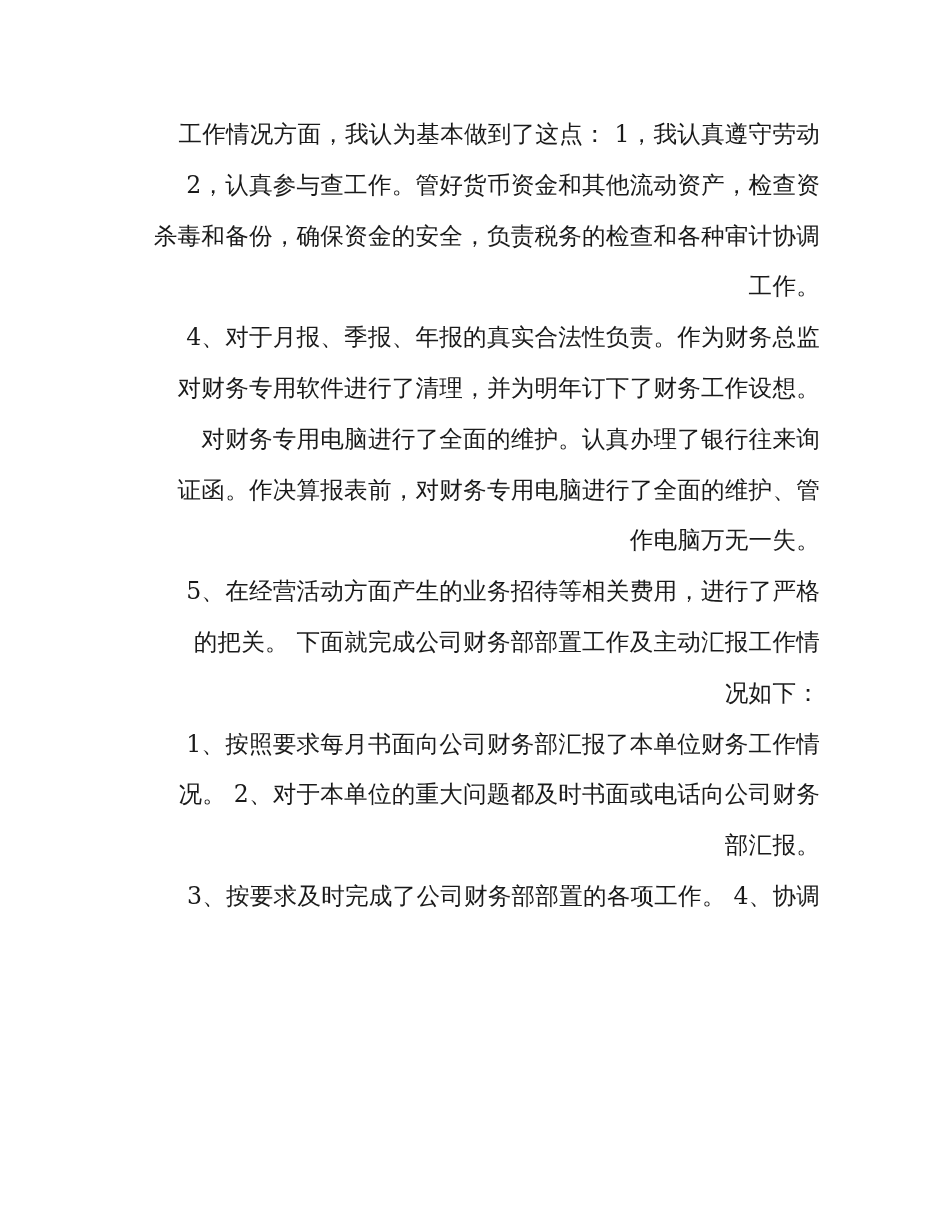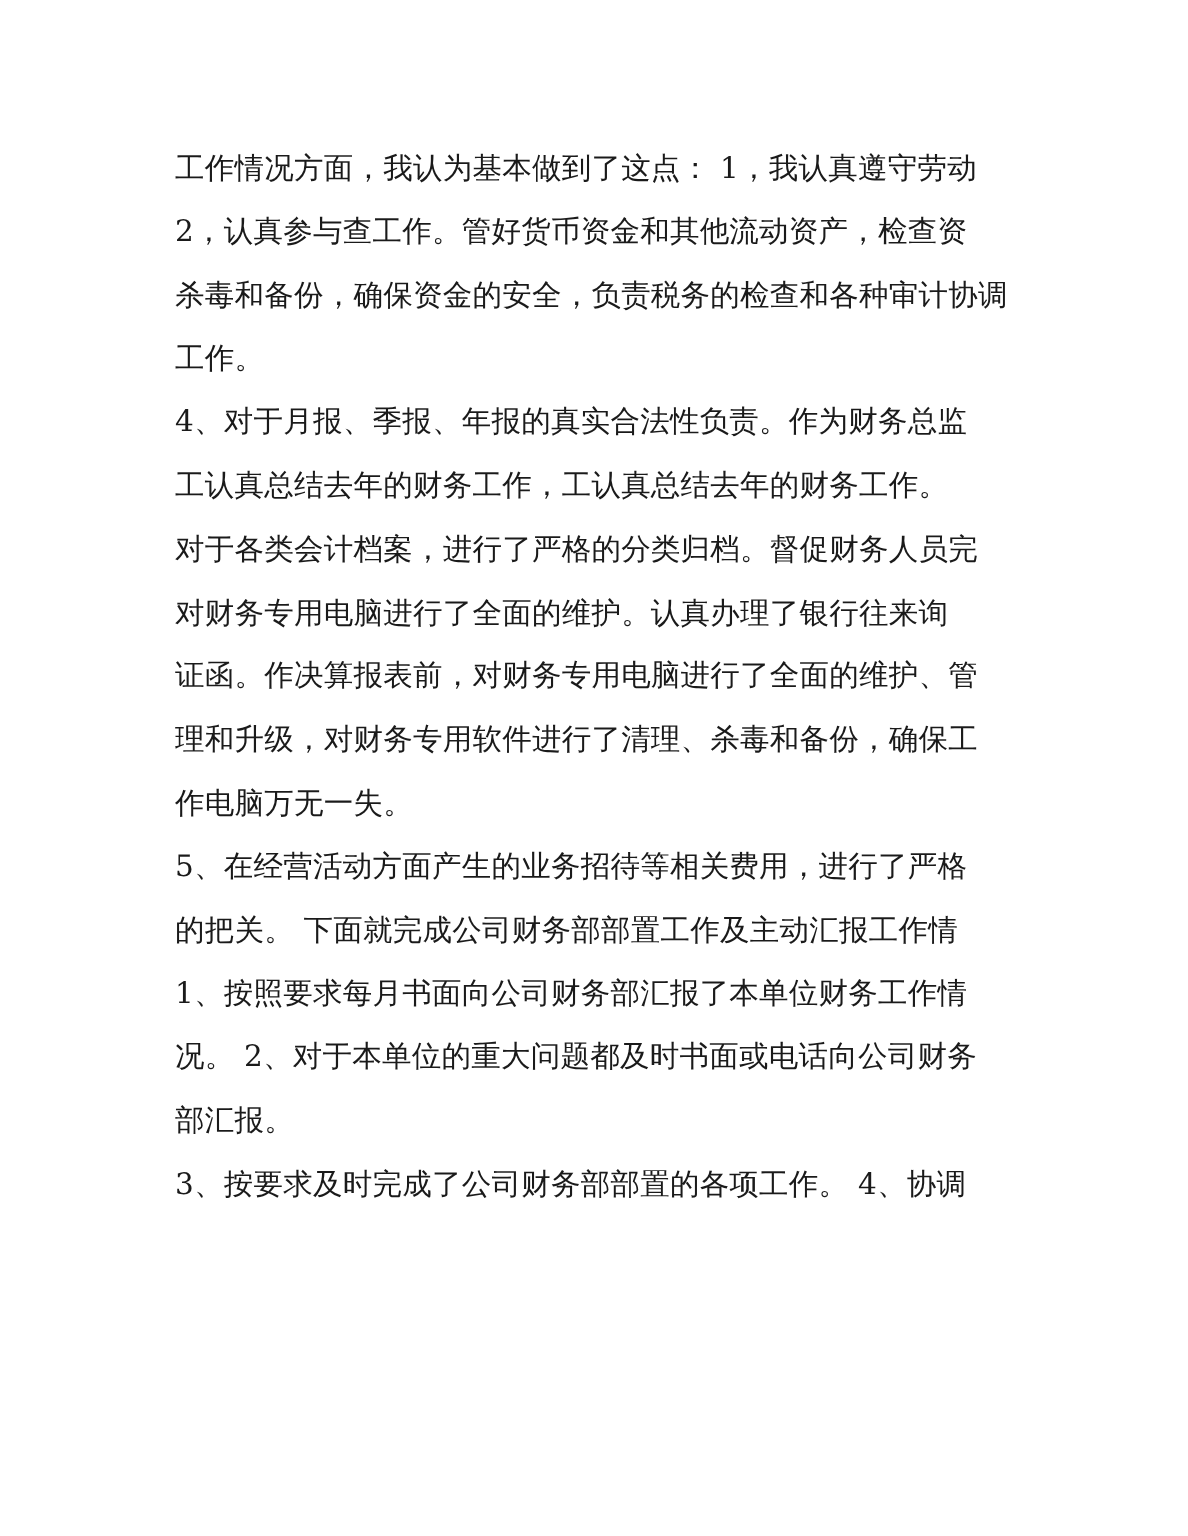"工作情况方面，我认为基本做到了这点： 1，我认真遵守劳动" .page { text-align: none -> right }
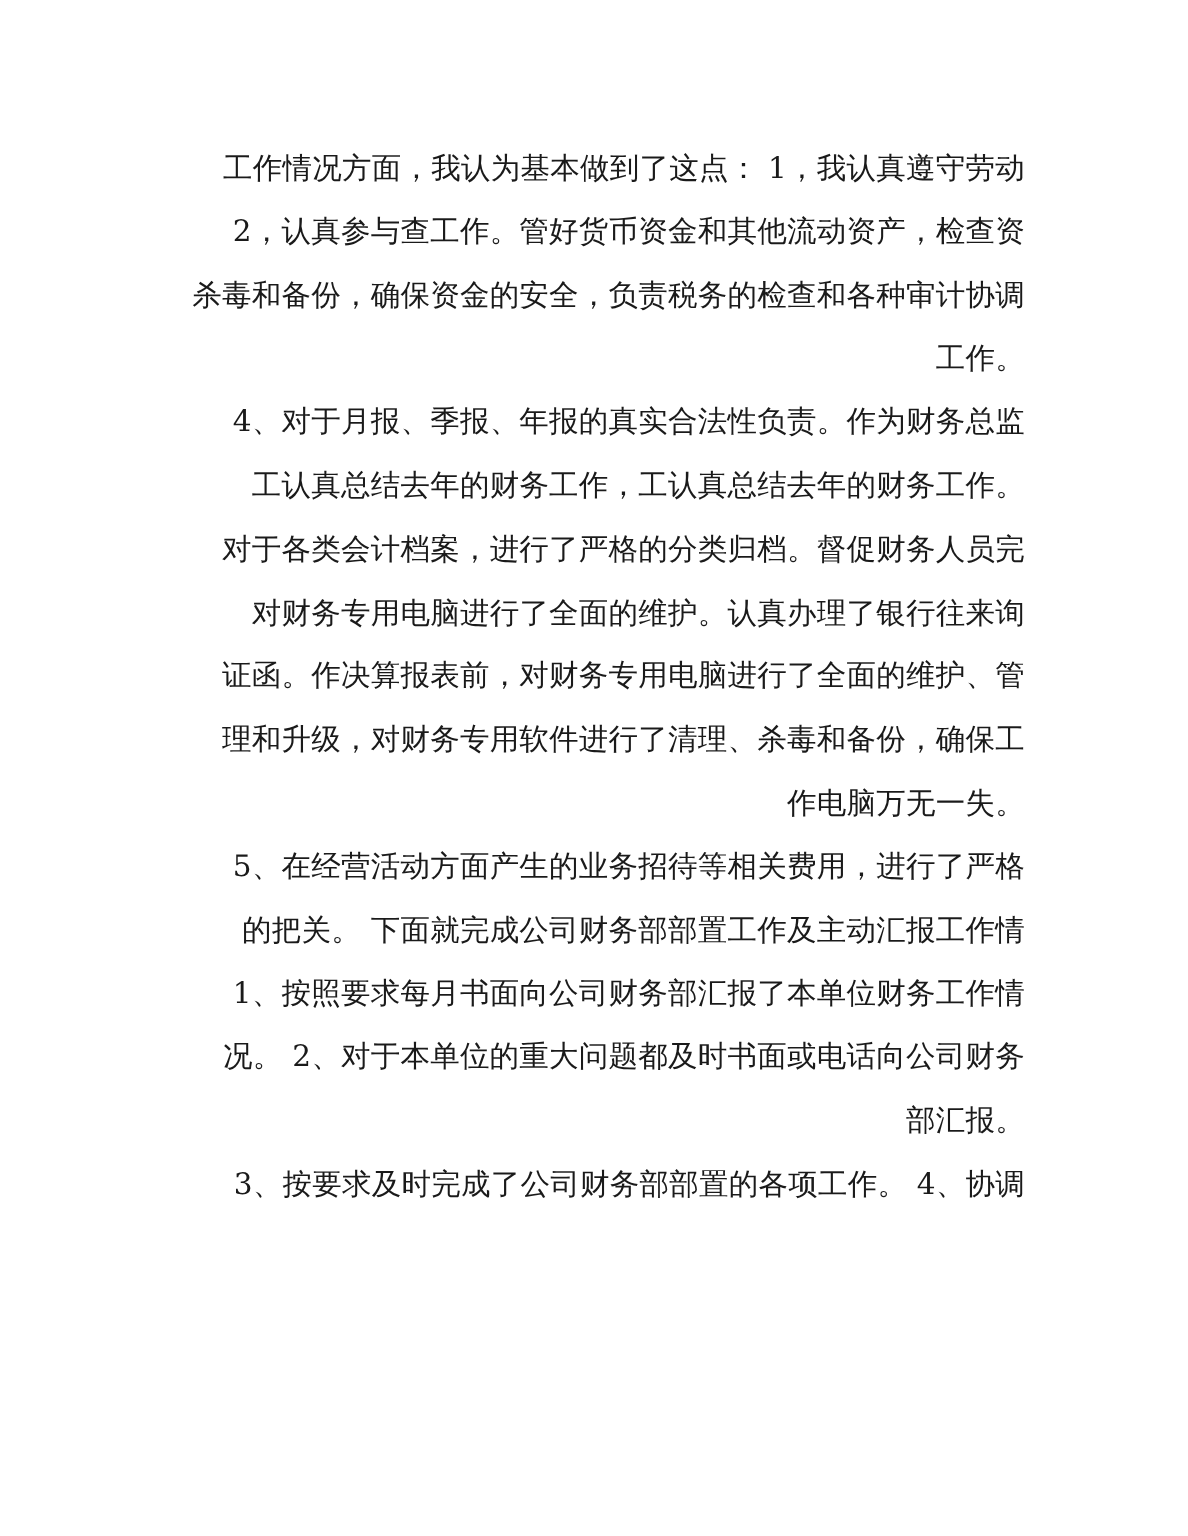"工认真总结去年的财务工作，工认真总结去年的财务工作。" div.line { text: 工认真总结去年的财务工作，工认真总结去年的财务工作 -> 对财务专用软件进行了清理，并为明年订下了财务工作设想 }
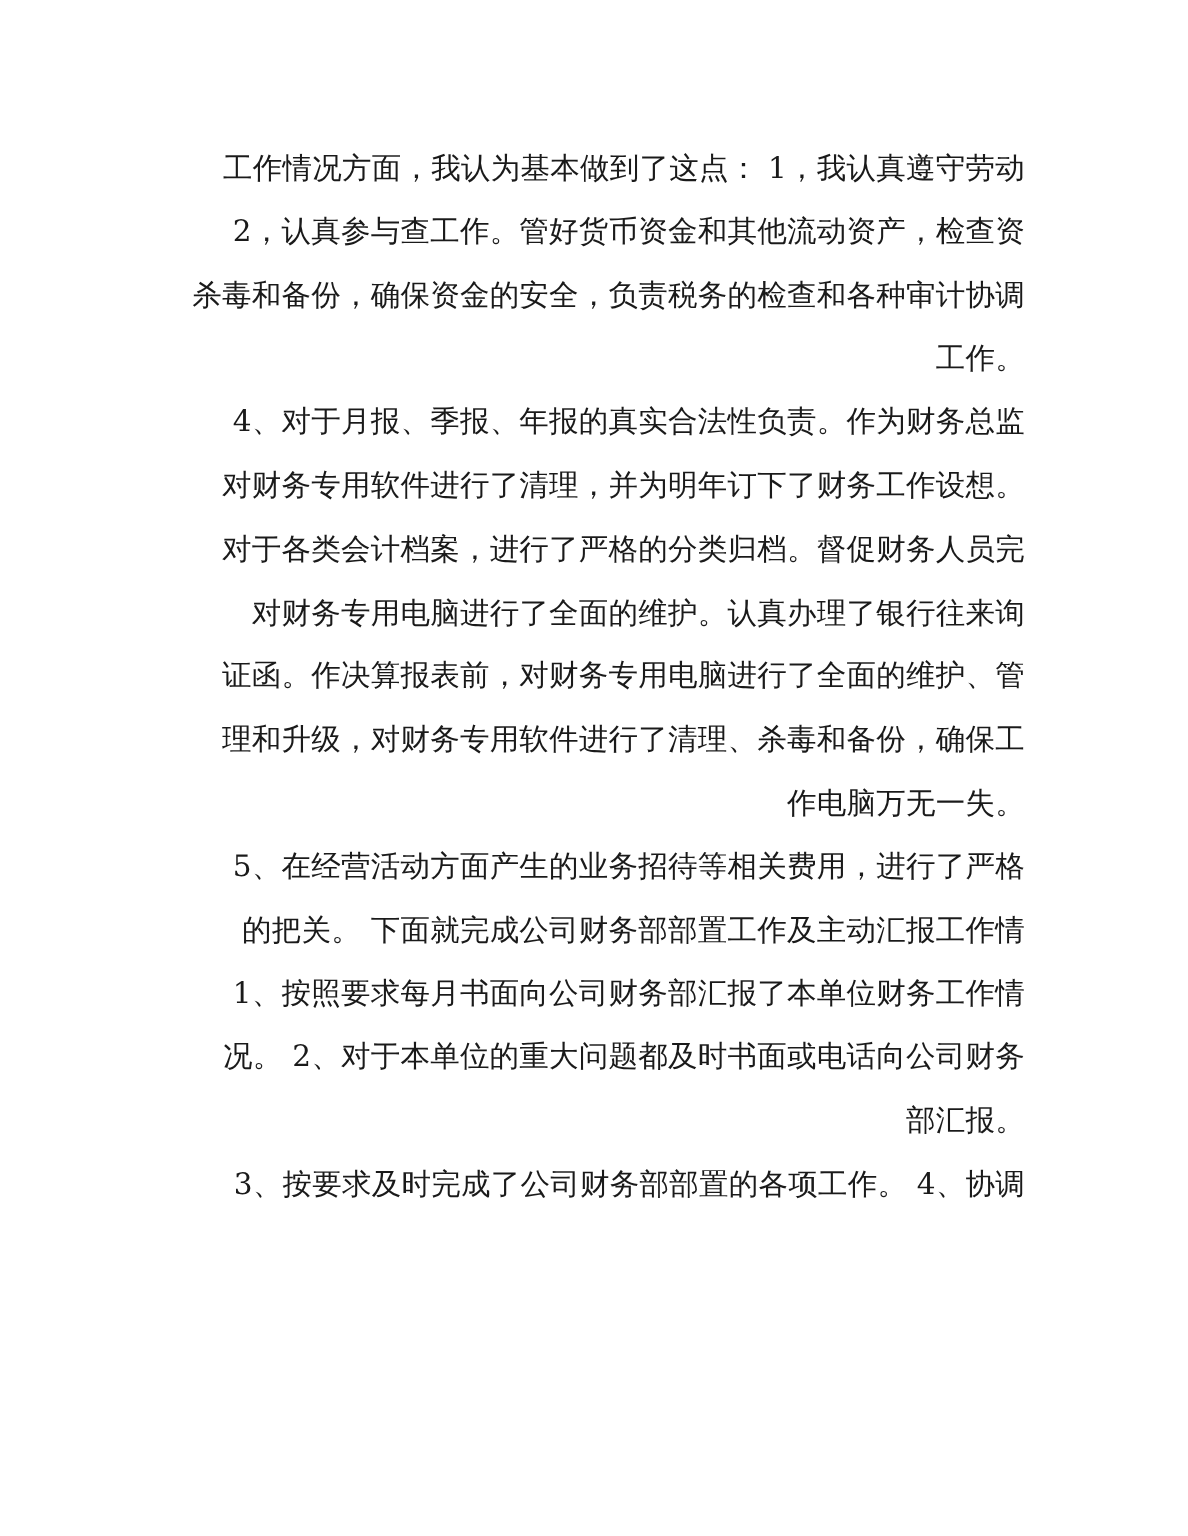"对于各类会计档案，进行了严格的分类归档。督促财务人员完" div.line { html: <div>对于各类会计档案，进行了严格的分类归档。督促财务人员完</div> -> none }
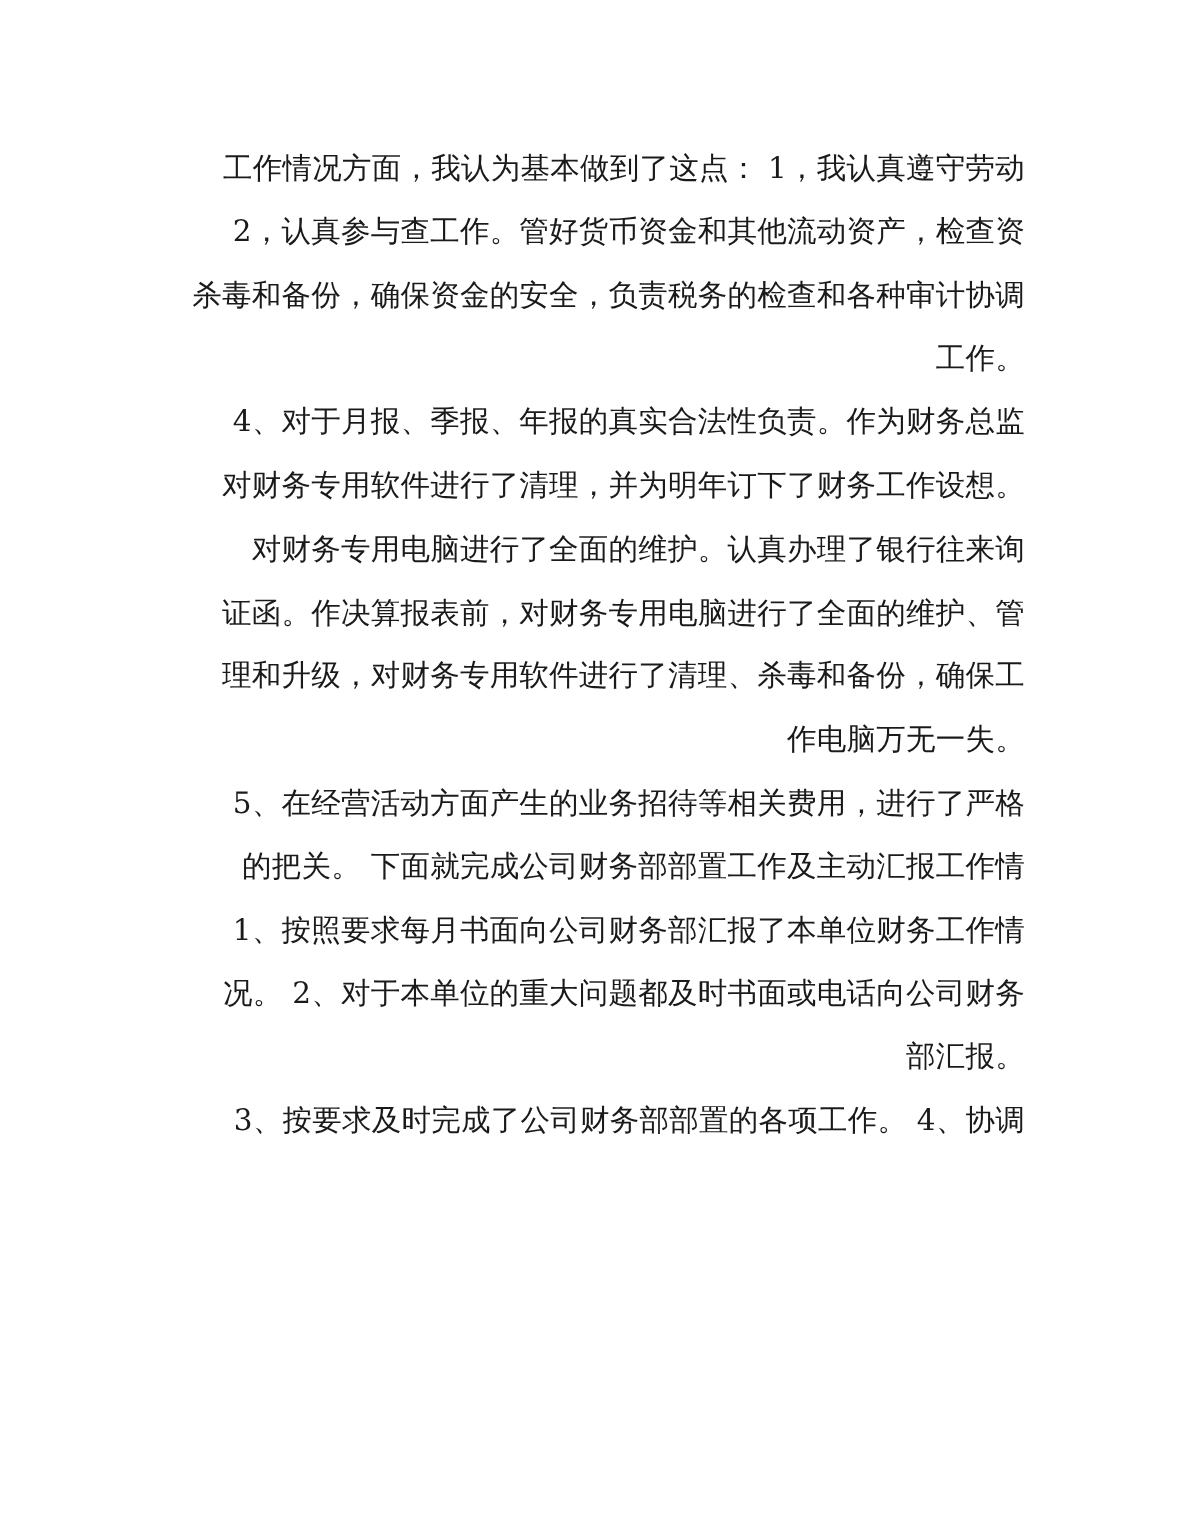"理和升级，对财务专用软件进行了清理、杀毒和备份，确保工" div.line { html: <div>理和升级，对财务专用软件进行了清理、杀毒和备份，确保工</div> -> none }
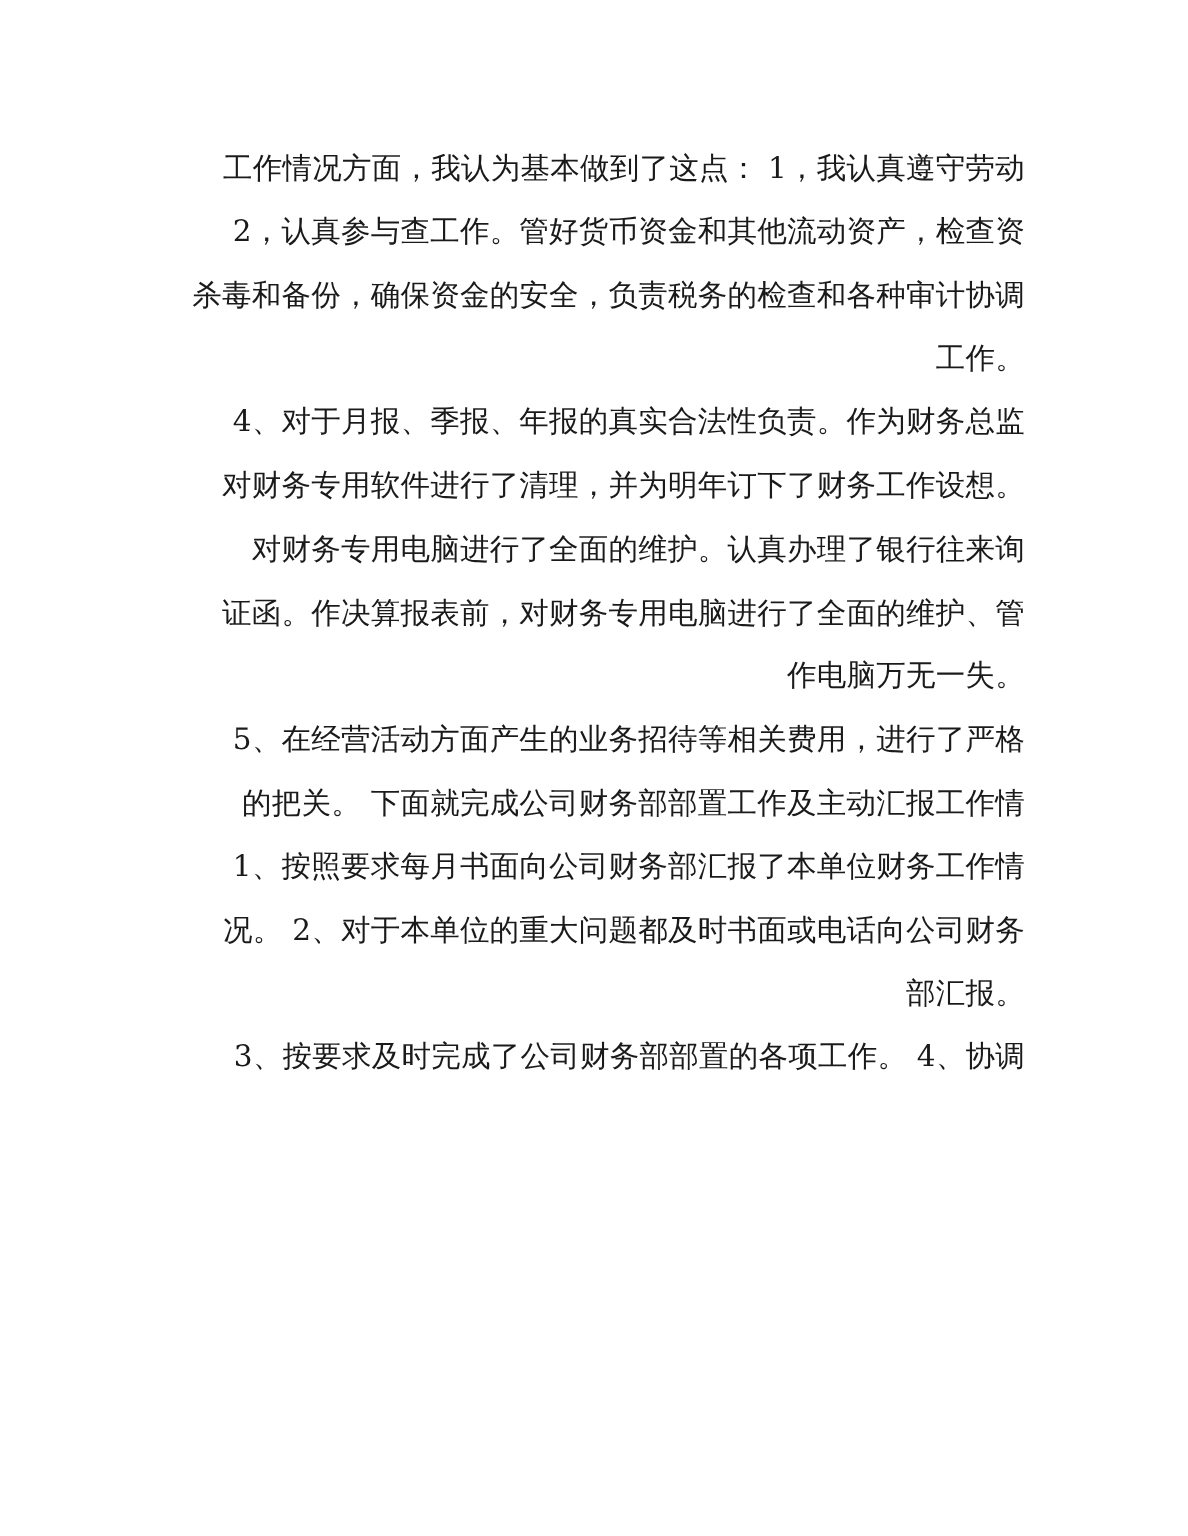"况如下：" div.line { html: none -> <div>况如下：</div> }
